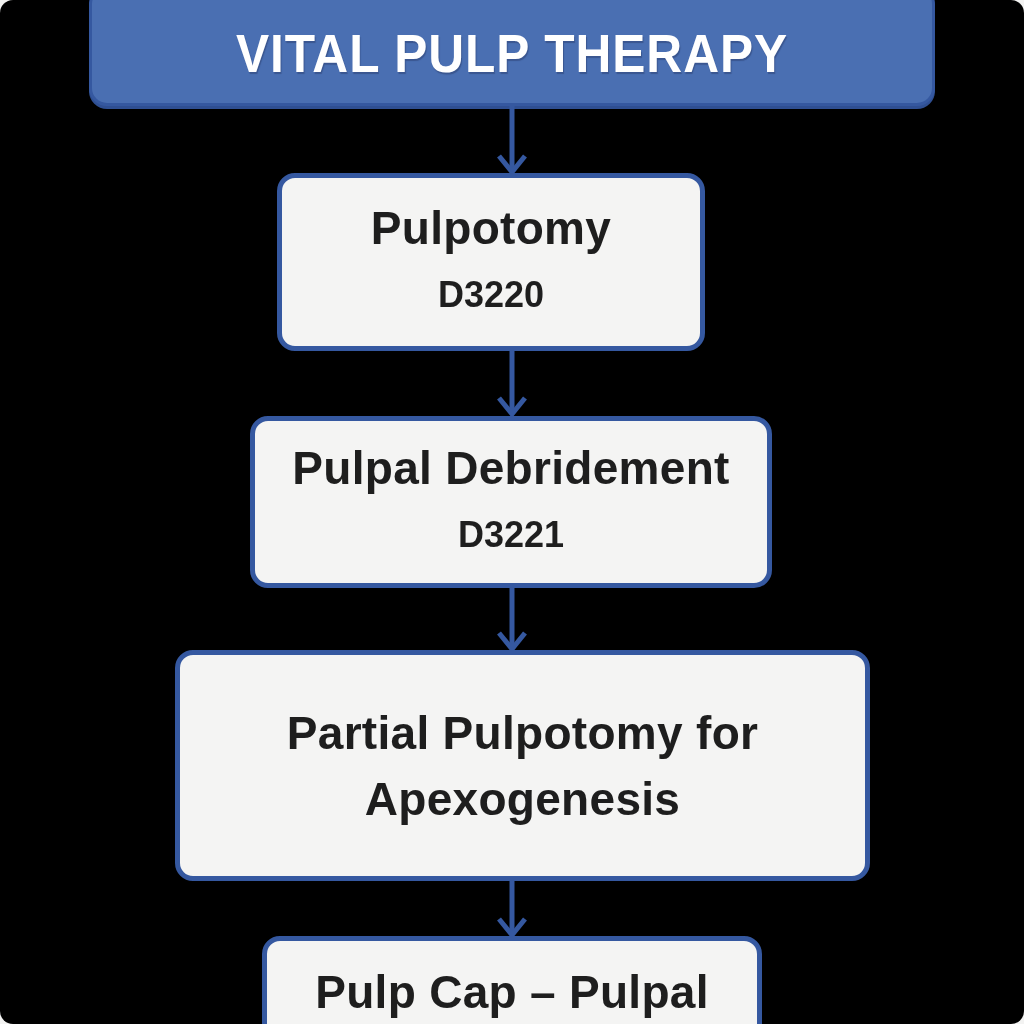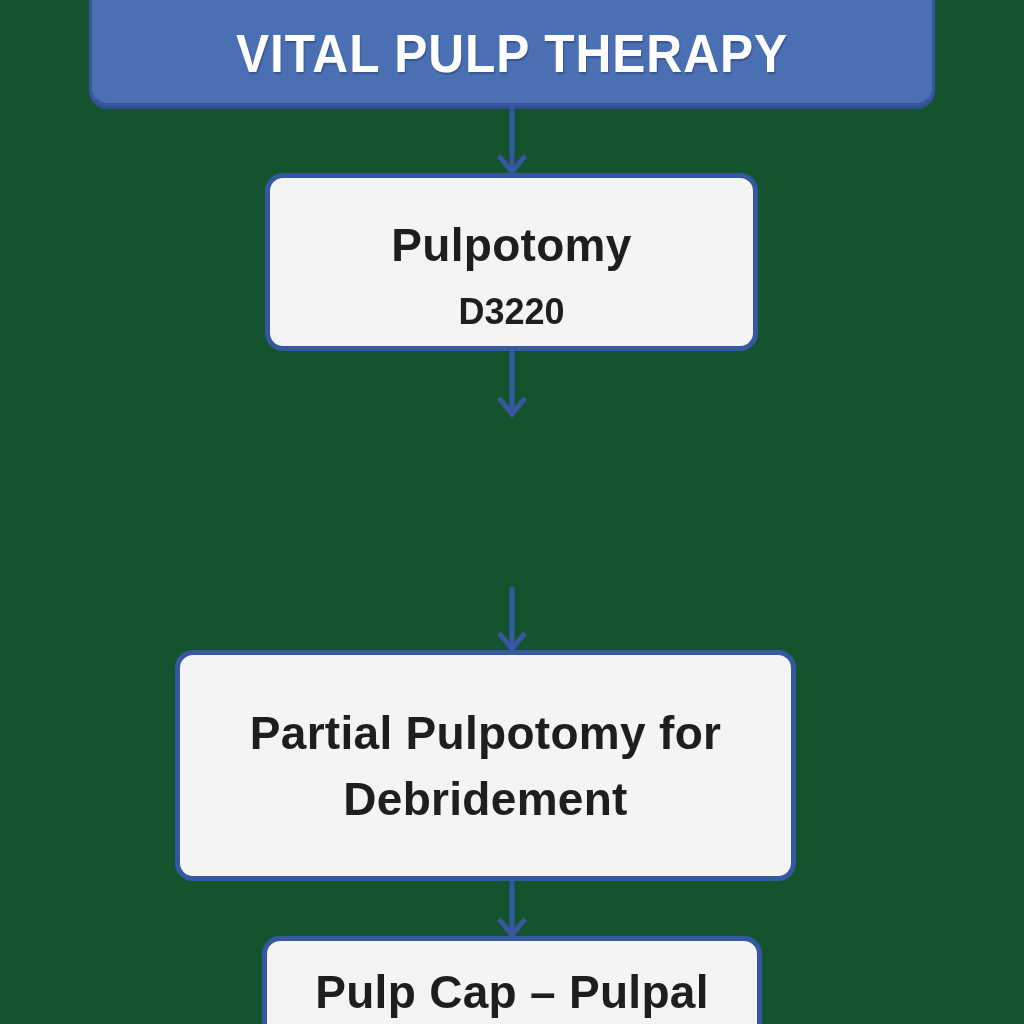"VITAL PULP THERAPY" .canvas { background: #14532d -> #000000; border-radius: none -> 13px }
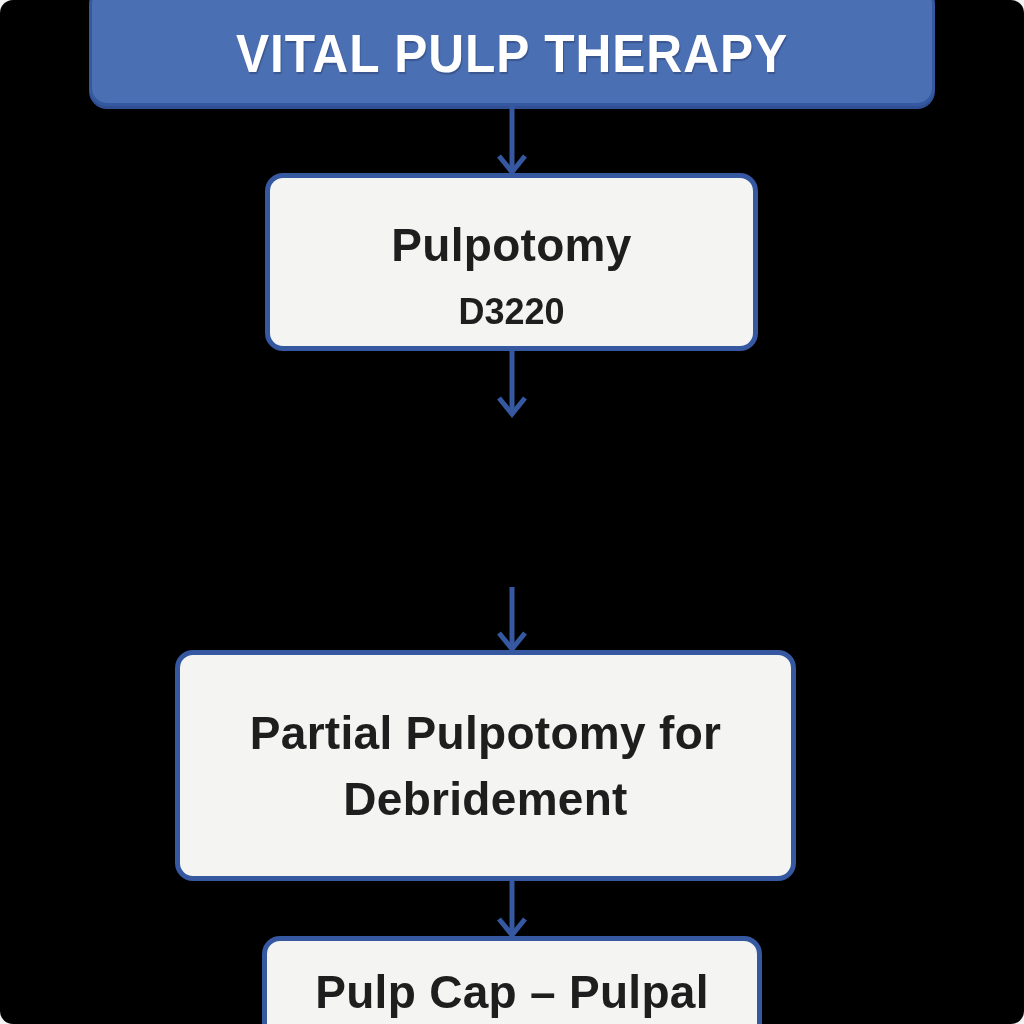"Pulpotomy" #node-1 { justify-content: flex-end -> none; left: 265px -> 277px; width: 493px -> 428px }
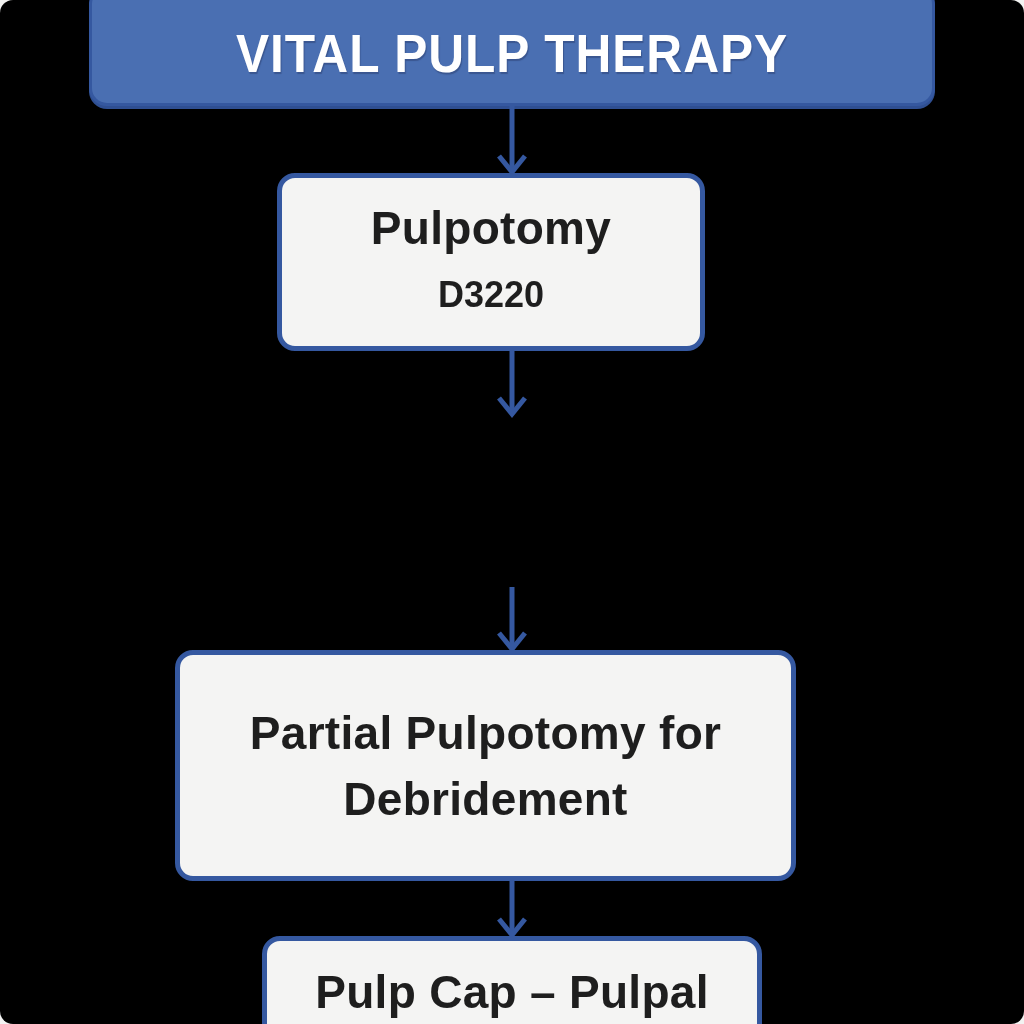"Pulpal Debridement" div.node { html: none -> <div> <span>Pulpal Debridement</span> <span>D3221</span> </div> }
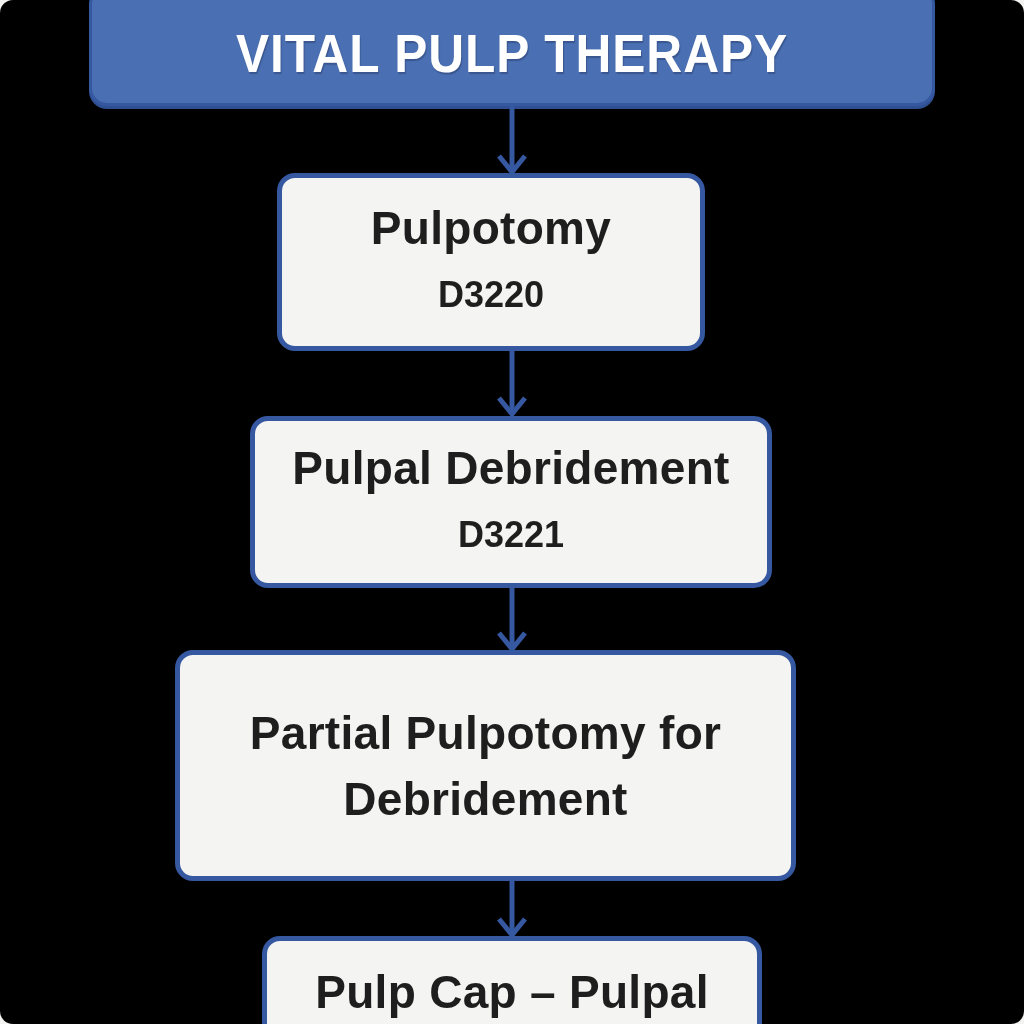"Partial Pulpotomy for" #node-3 { width: 621px -> 695px }
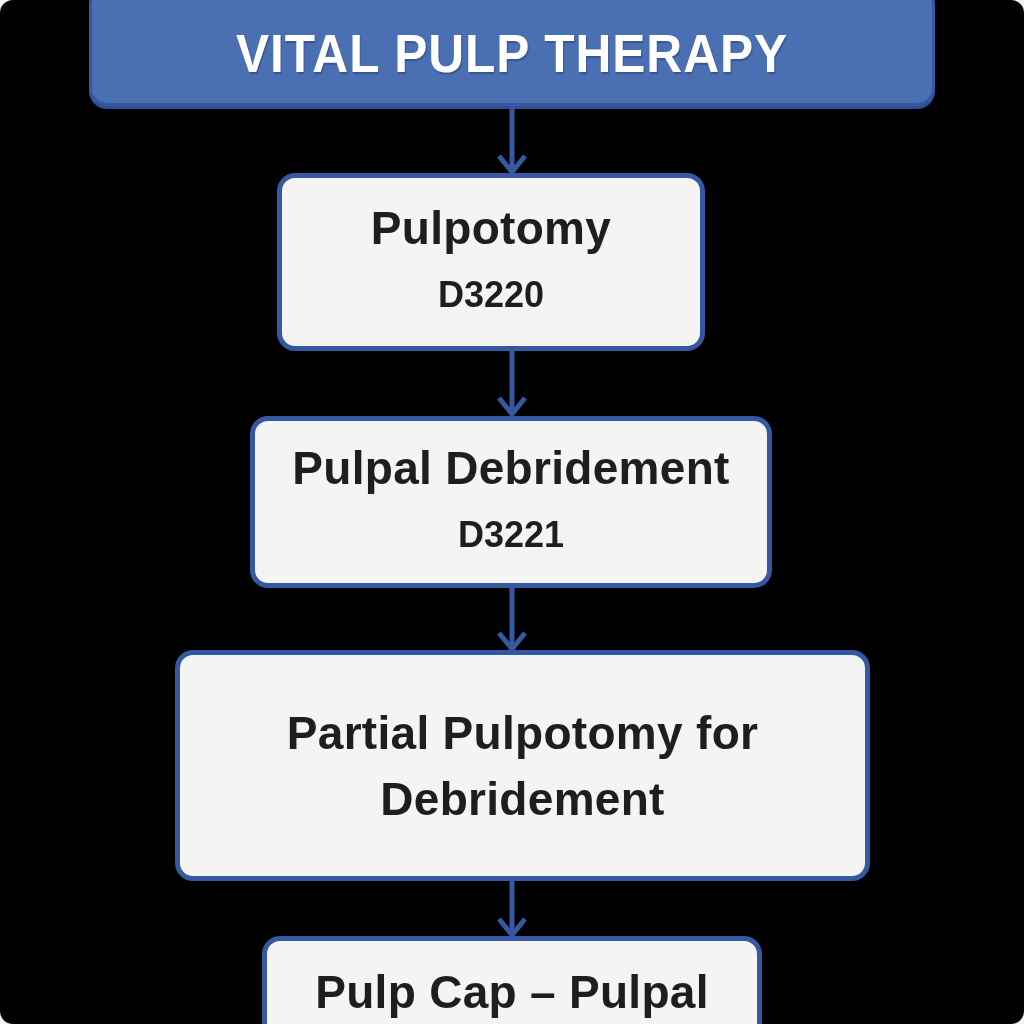"Debridement" span.line { text: Debridement -> Apexogenesis }
